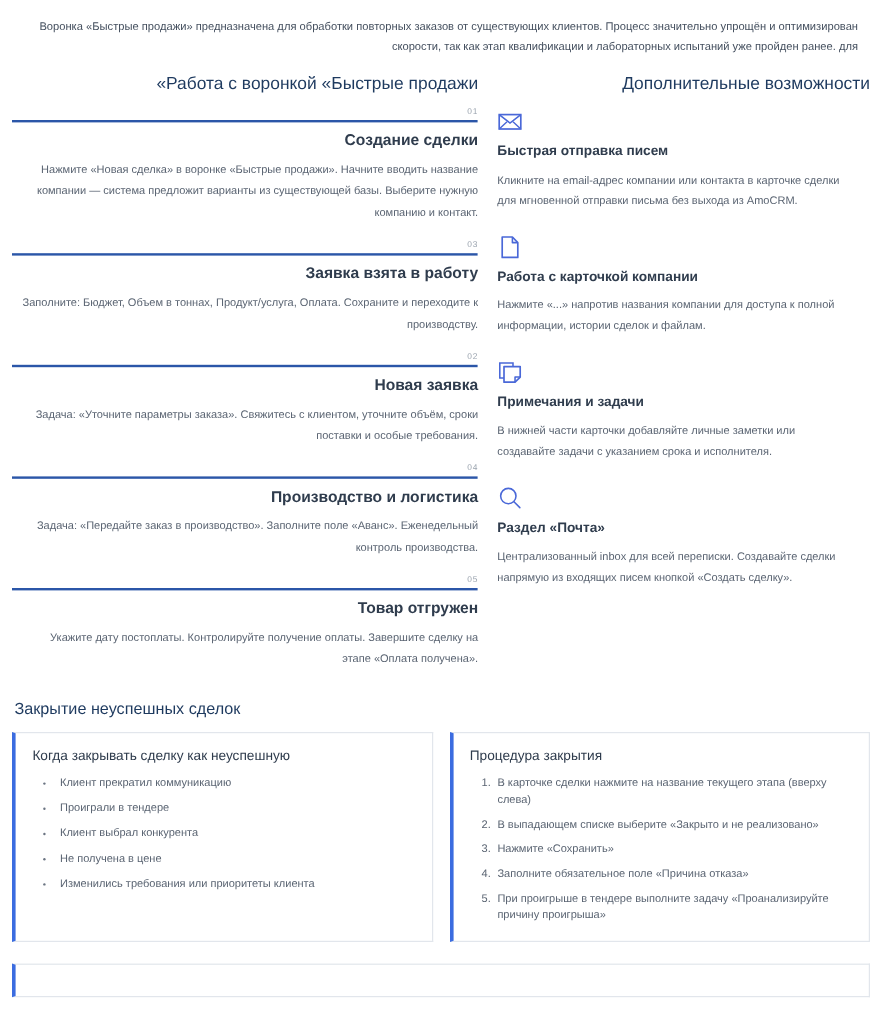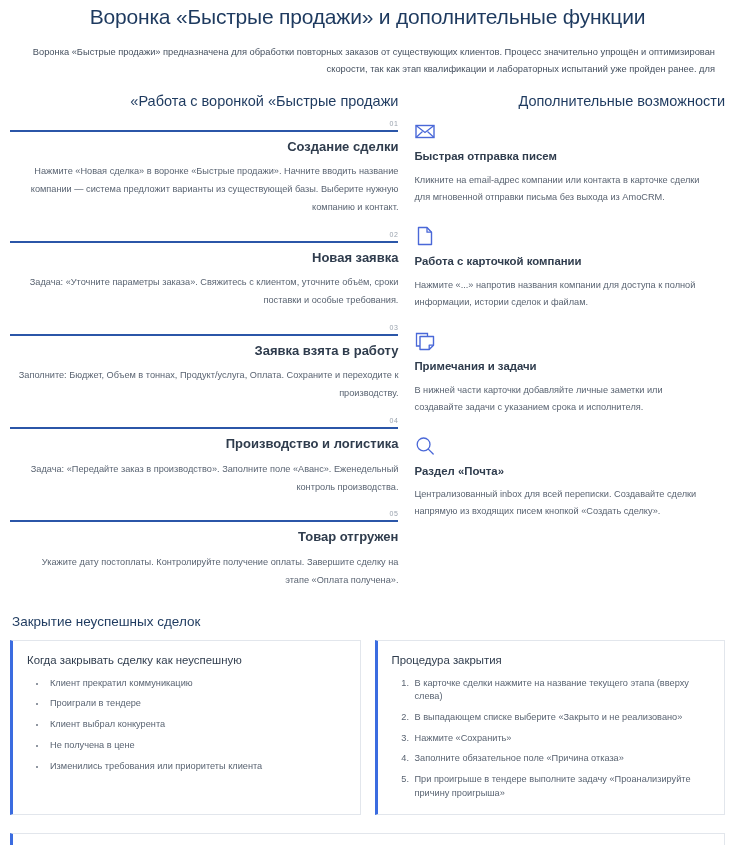"Воронка «Быстрые продажи» и" h1.doc-title { html: <h1>Воронка «Быстрые продажи» и дополнительные функции</h1> -> none }
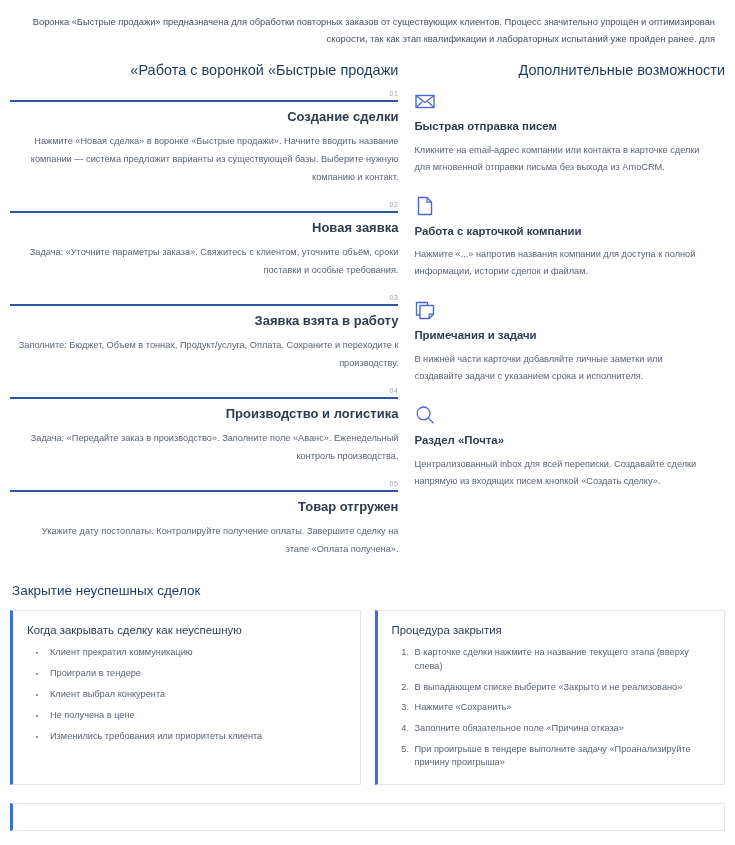"Новая заявка" div.step { order: before "Заявка взята в работу" -> after "Заявка взята в работу" }
